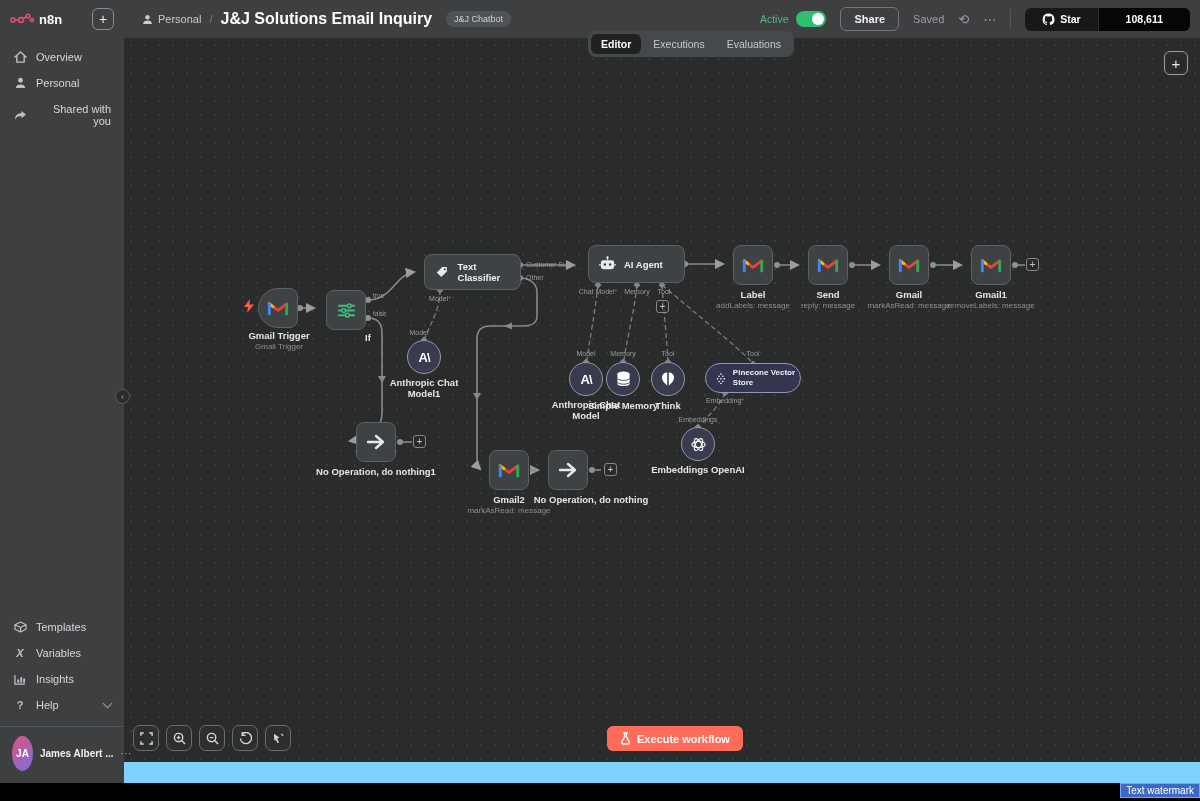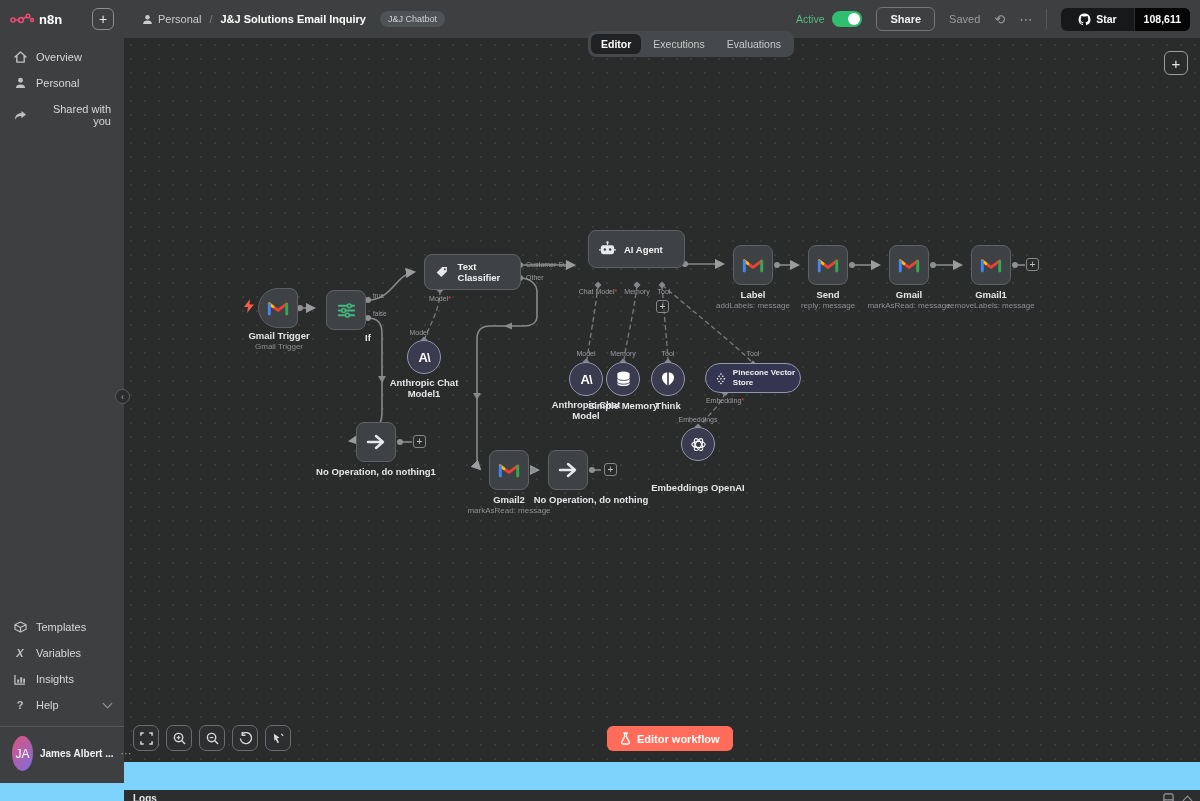"J&J Solutions Email Inquiry" .crumb-title { font-size: 11px -> 16px }
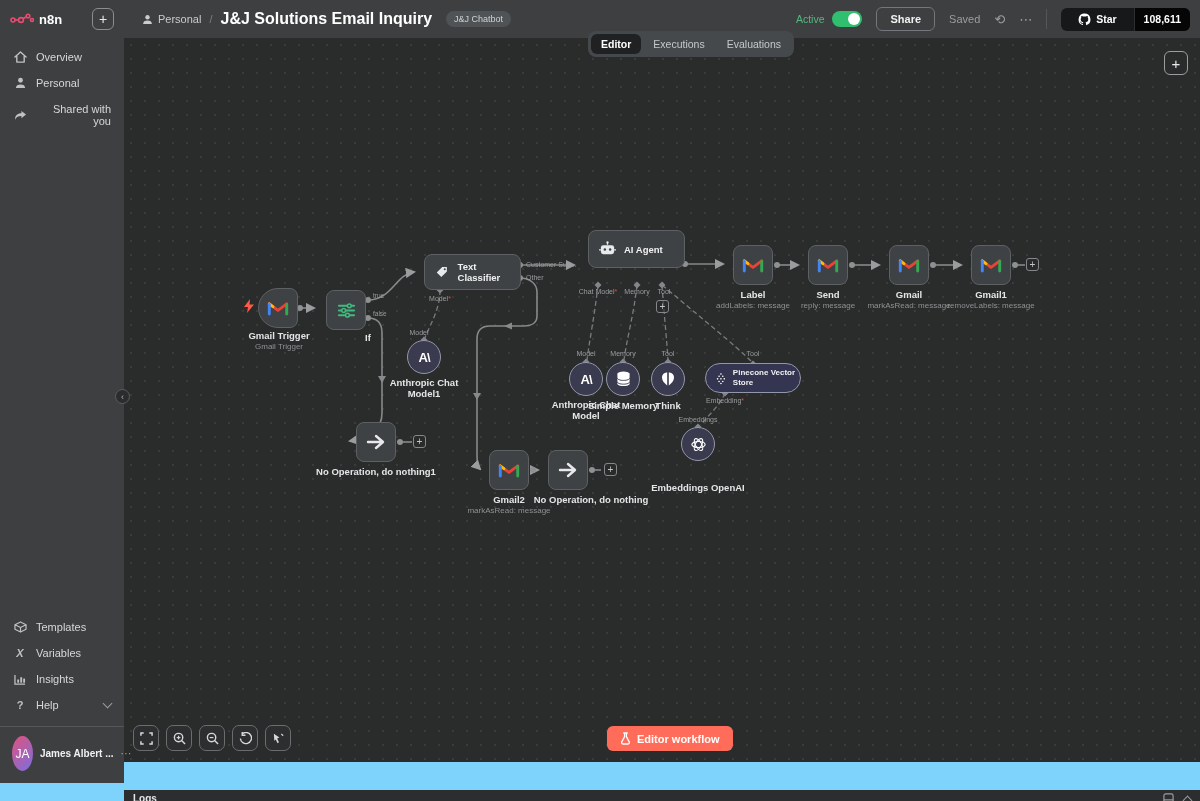"108,611" .gh-count { padding: 4px 9px -> 4px 27px }
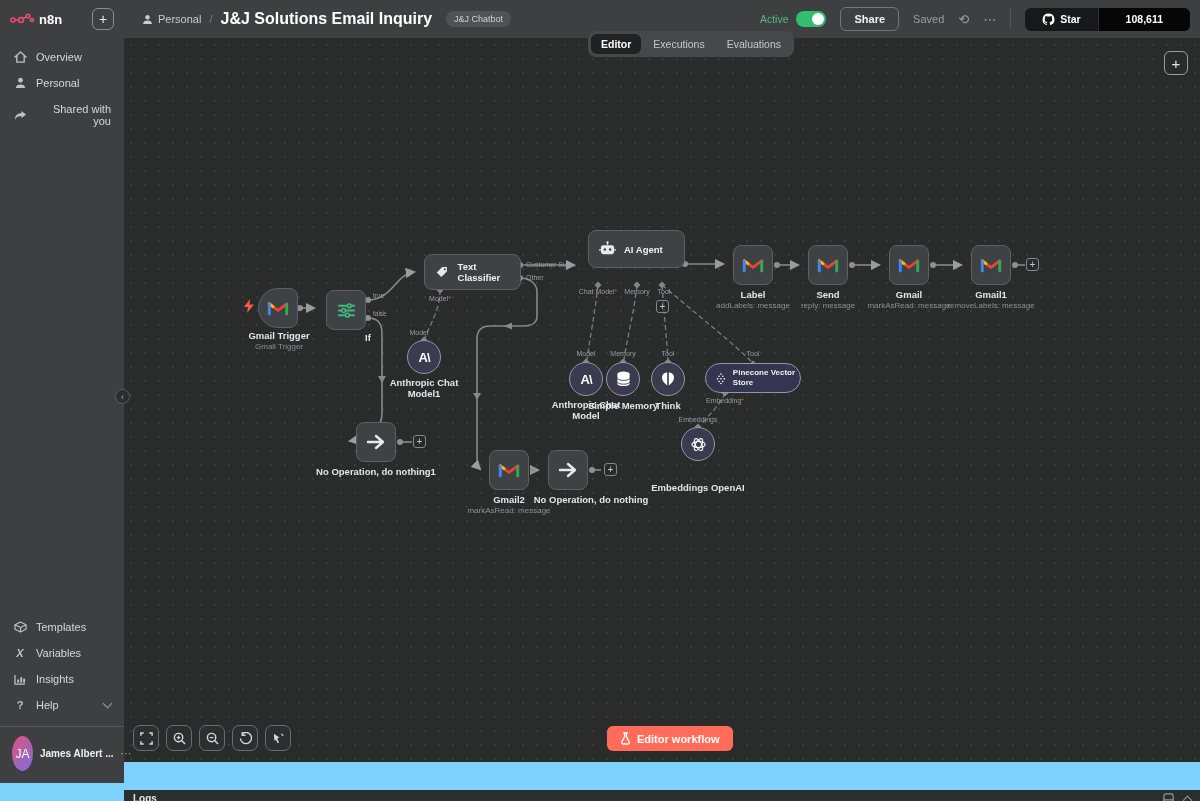"AI Agent" div.node { top: 192px -> 207px }
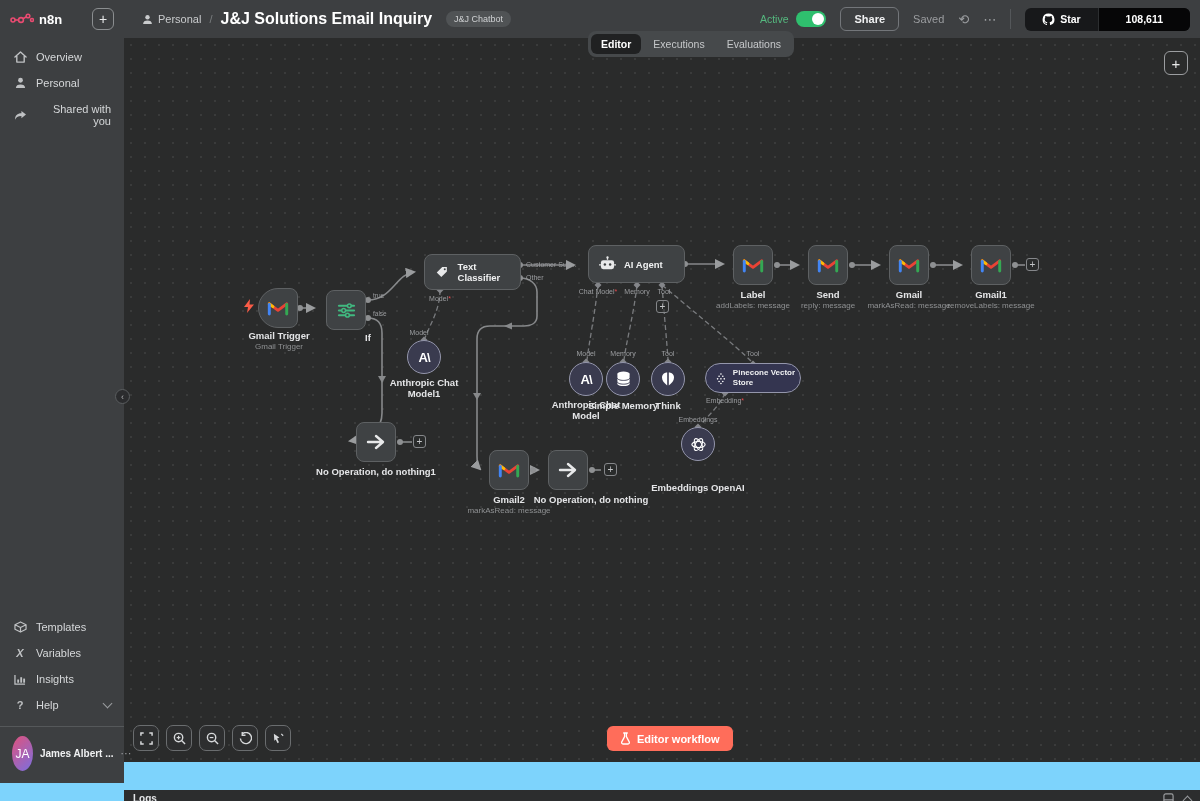"Embeddings OpenAI" div.nlabel { top: 444px -> 426px }
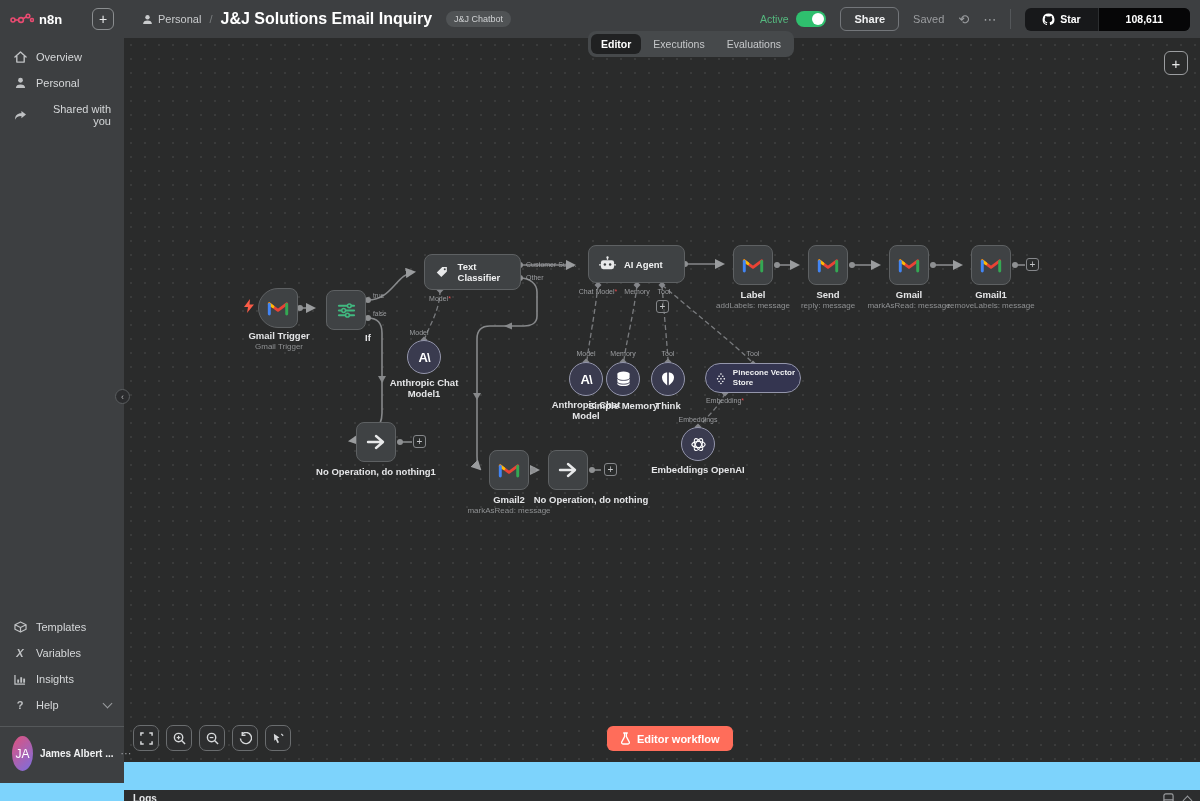"Editor workflow" span { text: Editor -> Execute }
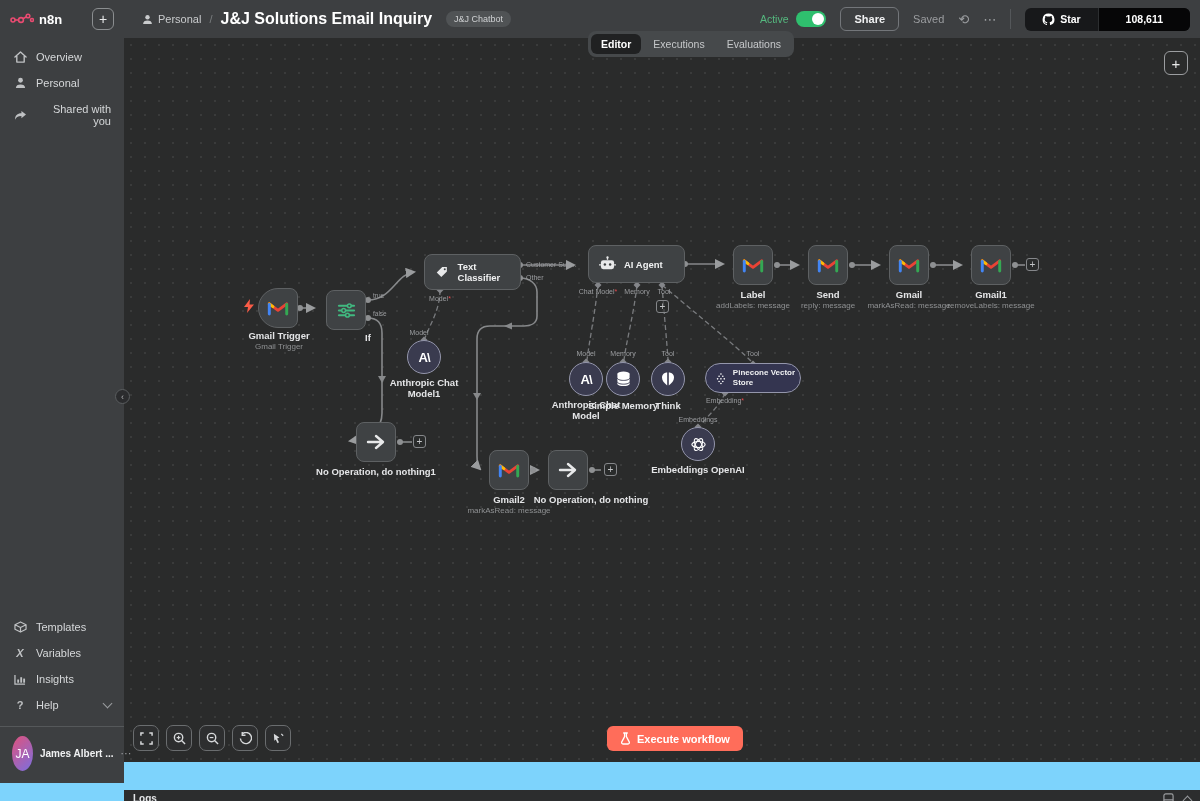"JA" .avatar { font-size: 12px -> 10px; font-weight: normal -> bold }
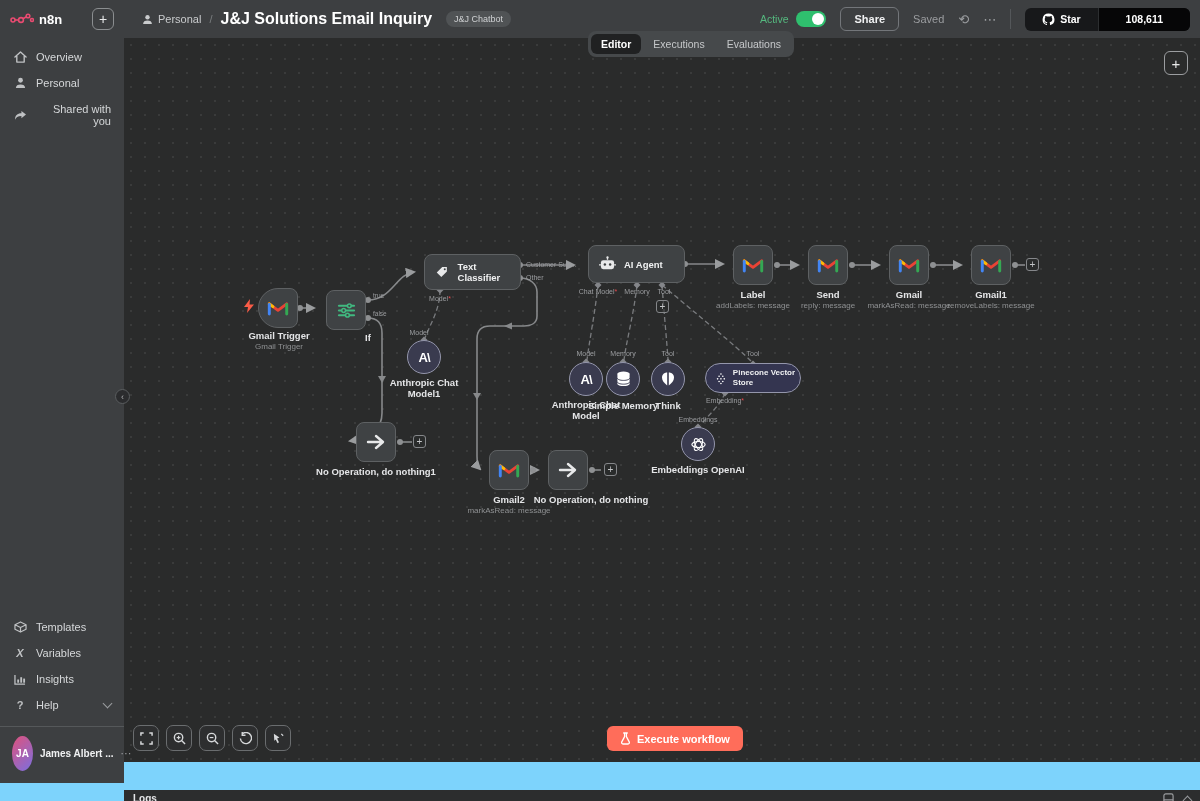"Text watermark" div.blackstrip { html: none -> <div> <span>Text watermark</span> </div> }
